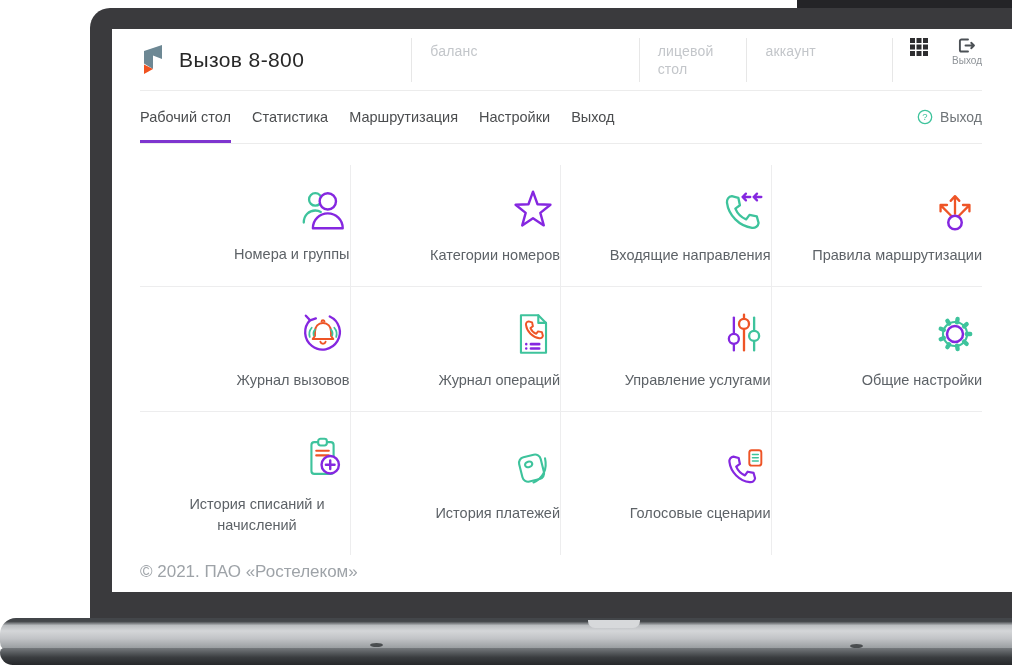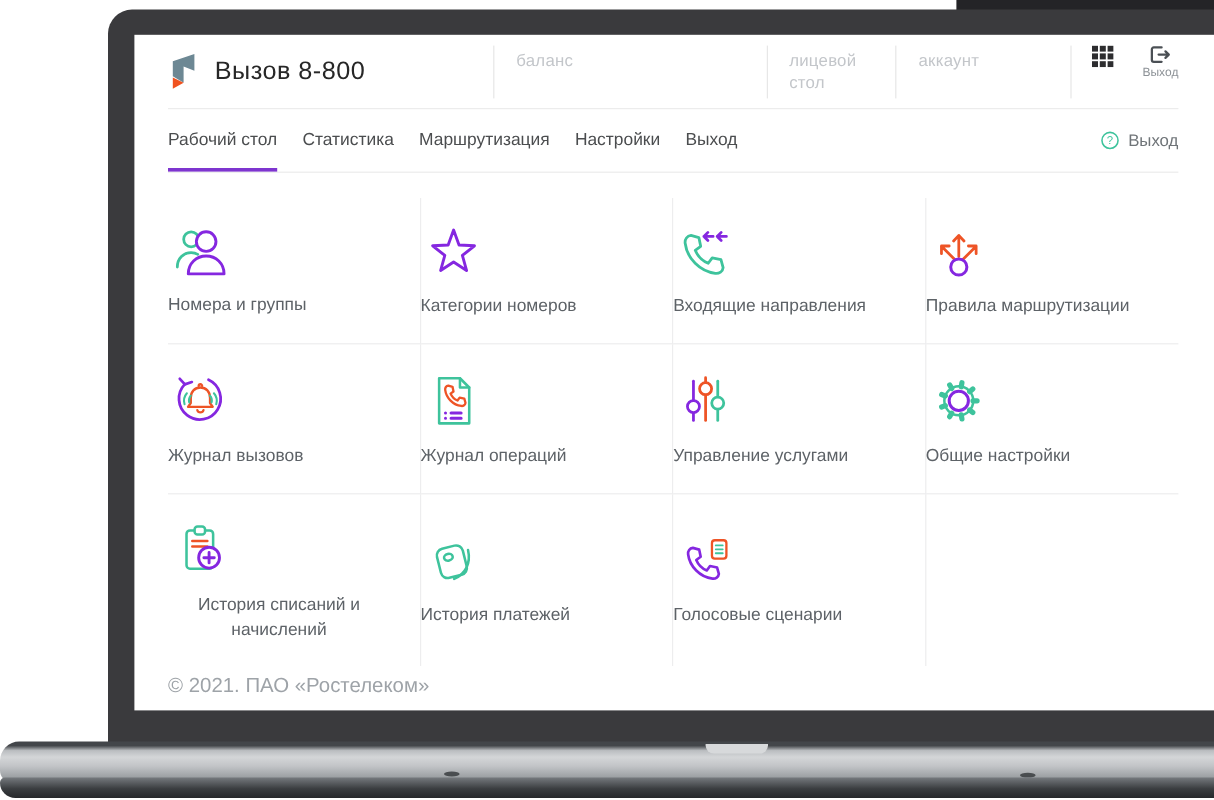"Номера и группы" .cell { align-items: flex-start -> flex-end }
